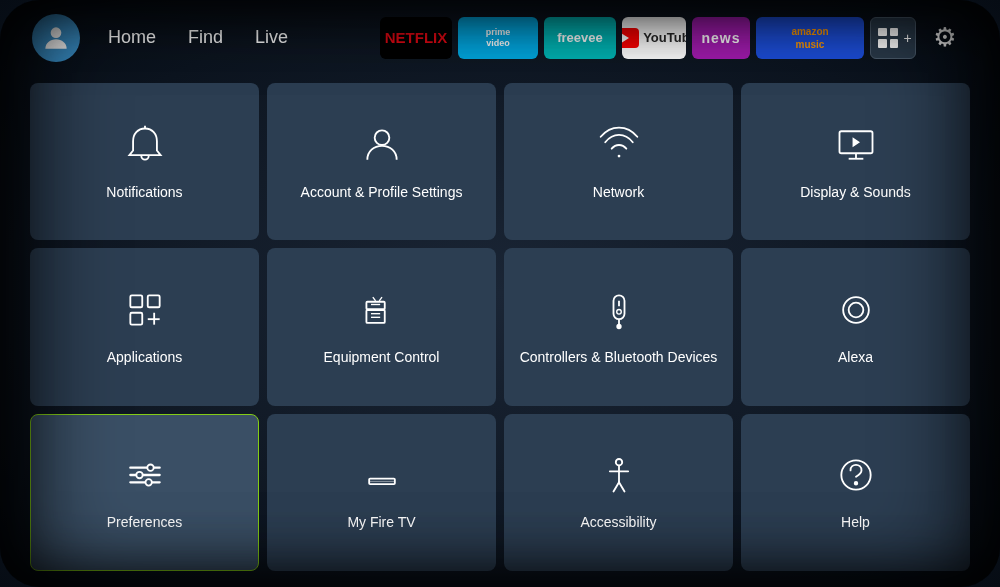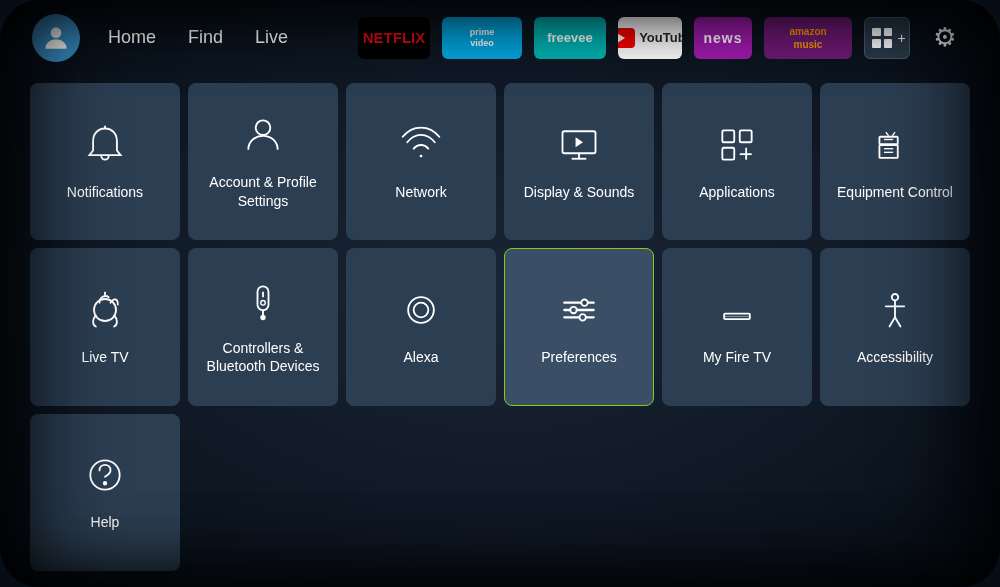"NETFLIX" .top-apps { gap: 12px -> 6px }
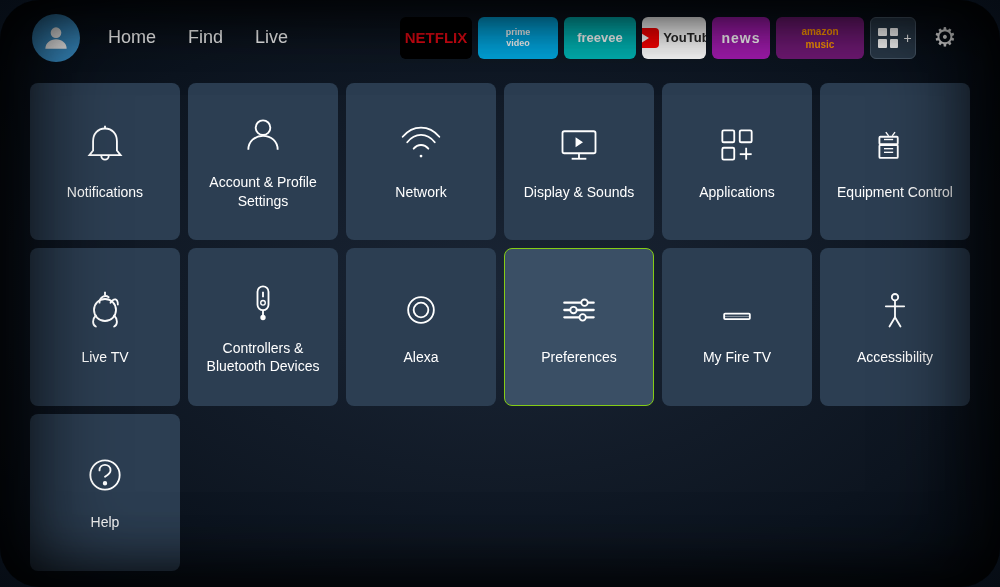"amazon" .app-tile-music { background: #701a75 -> #1d4ed8; width: 88px -> 108px }
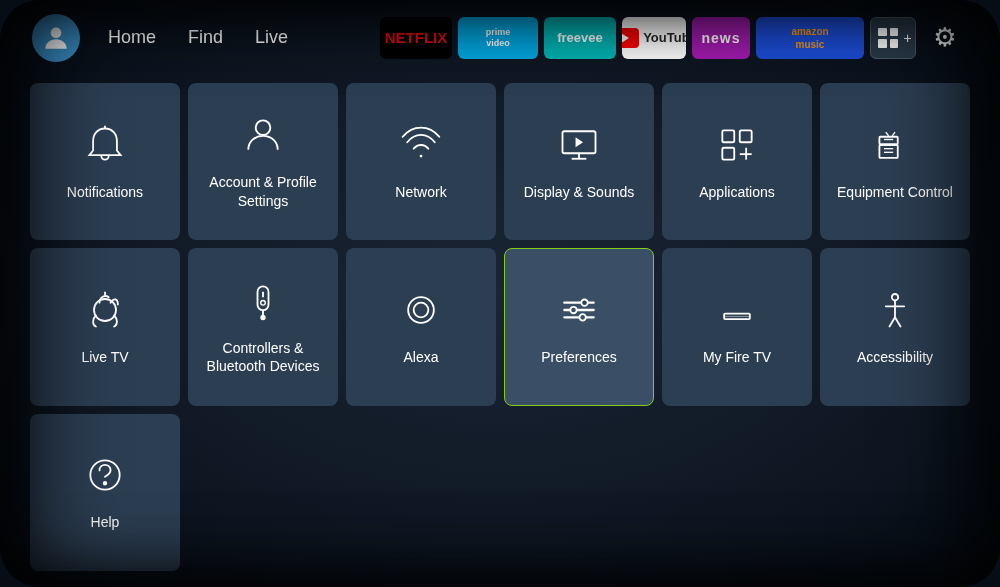"Notifications" .main-grid { grid-template-columns: repeat(6, 1fr) -> repeat(4, 1fr) }
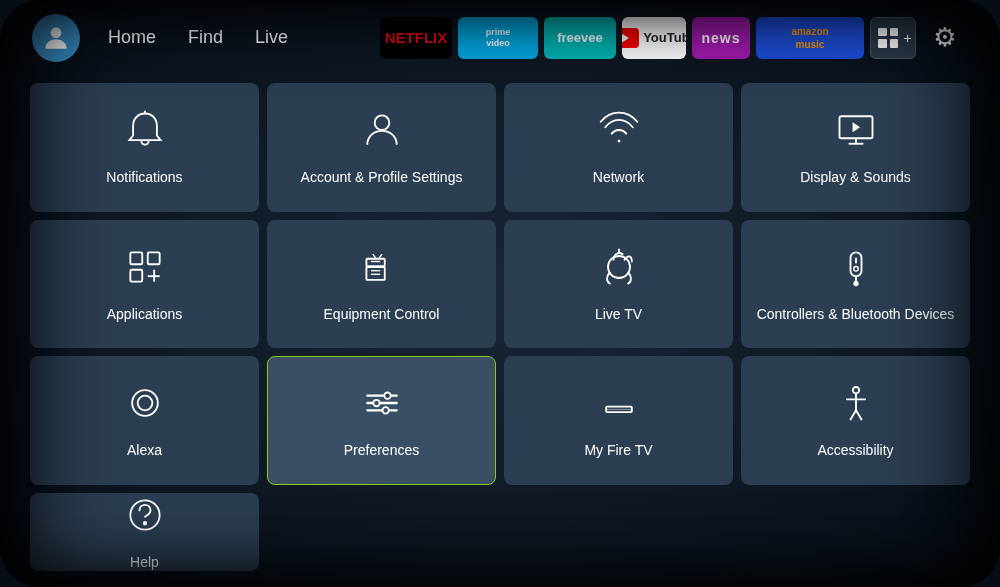"Live TV" div.grid-tile { html: <div> <div> <svg> <circle></circle> <path></path> <path></path> <line></line> <path></path> <path></path> </svg> </div> <span>Live TV</span> </div> -> none }
